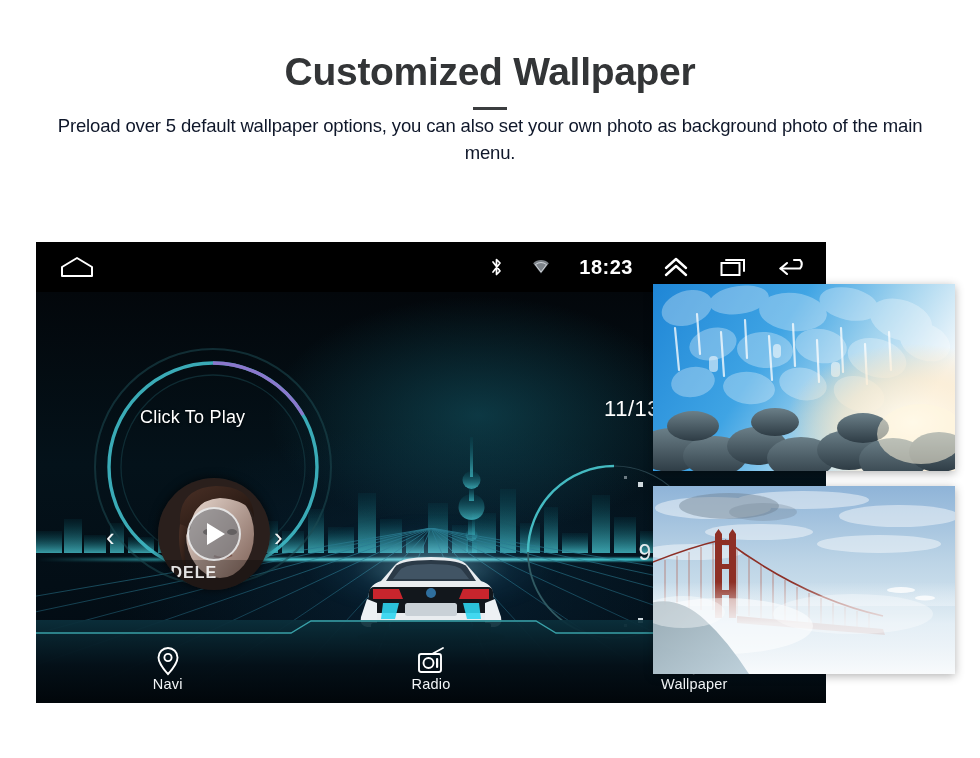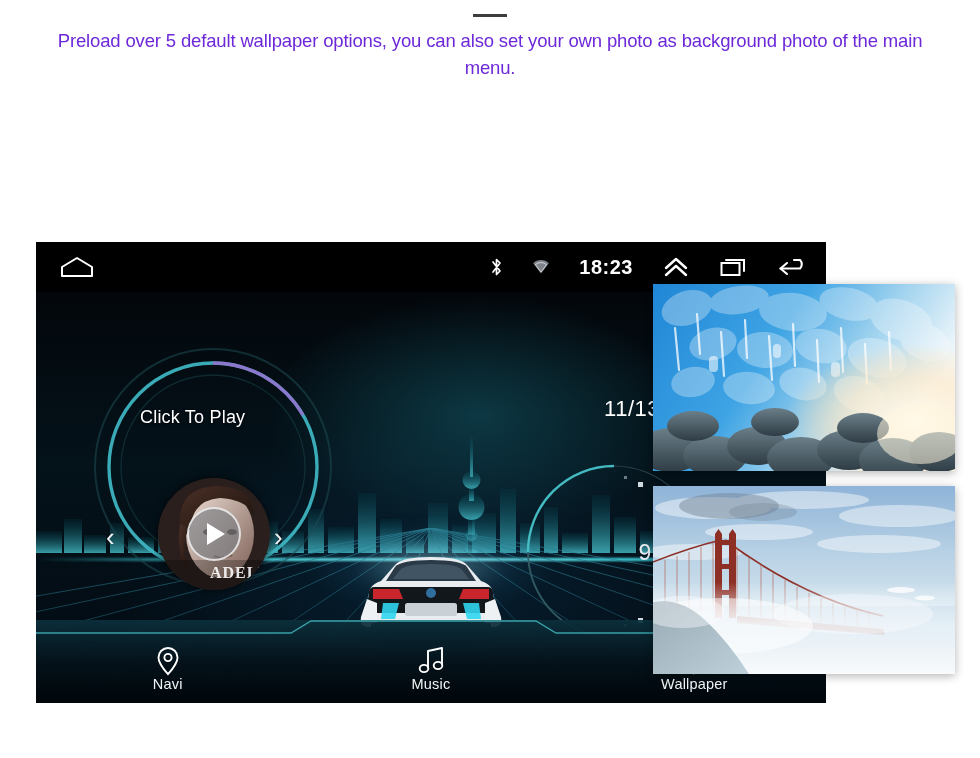"Customized Wallpaper" div.page-title { html: none -> <div>Customized Wallpaper</div> }
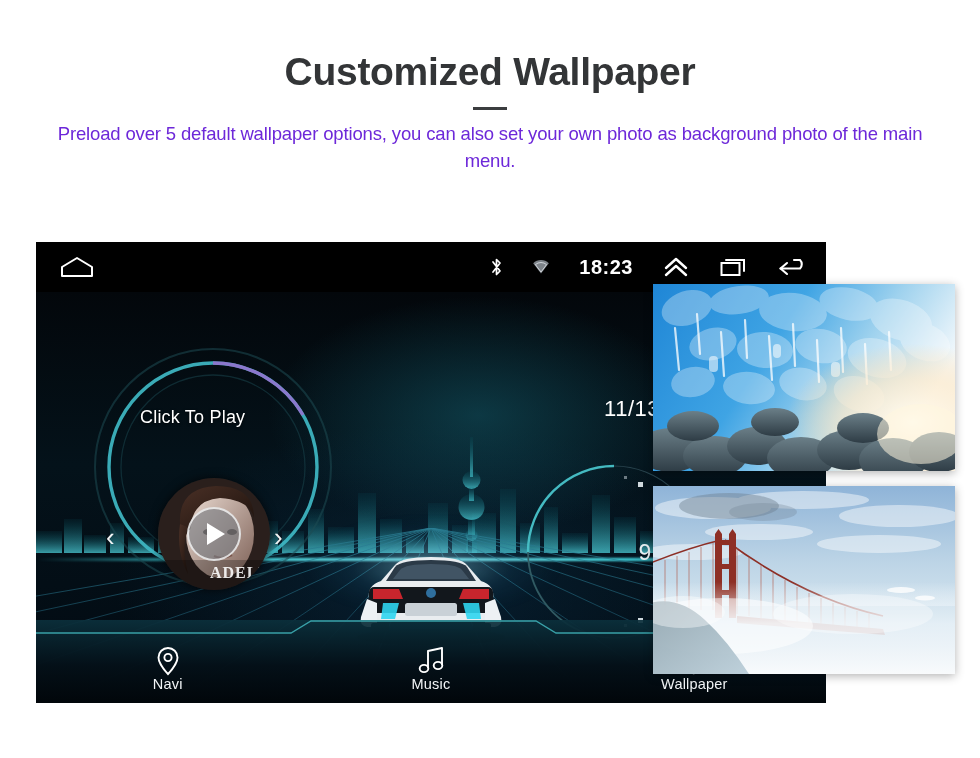"Preload over 5 default wallpaper" .subtitle { color: #6d28d9 -> #0f172a; margin-top: 10px -> 2px }
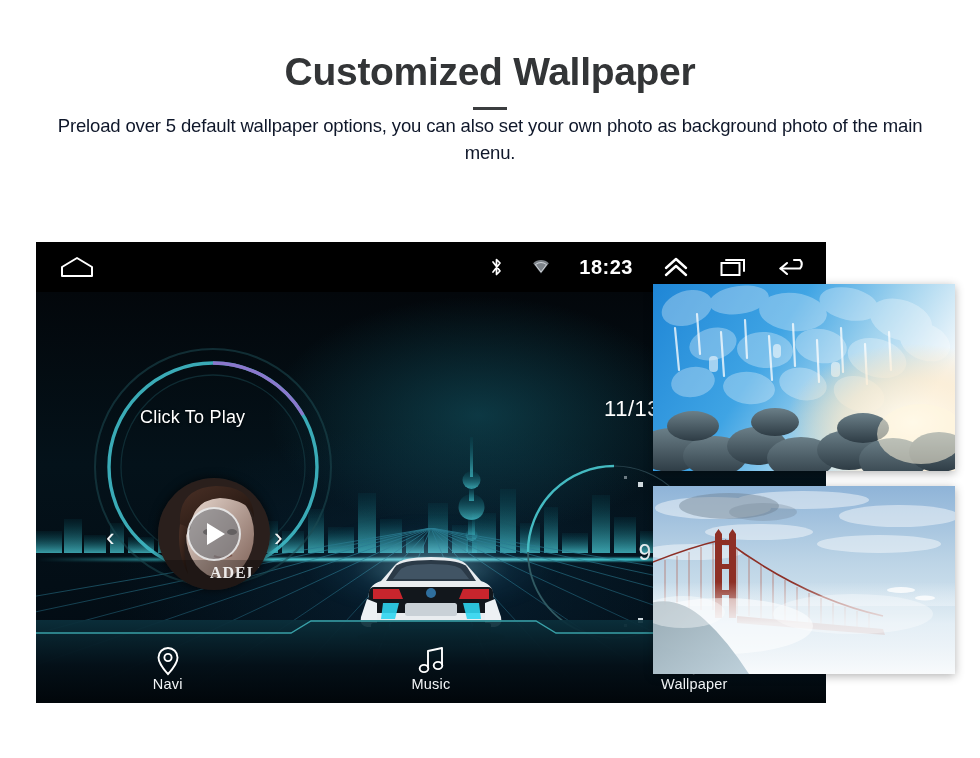"ADELE" .album-name { font-family: Liberation Serif, serif -> none; text-align: right -> left }
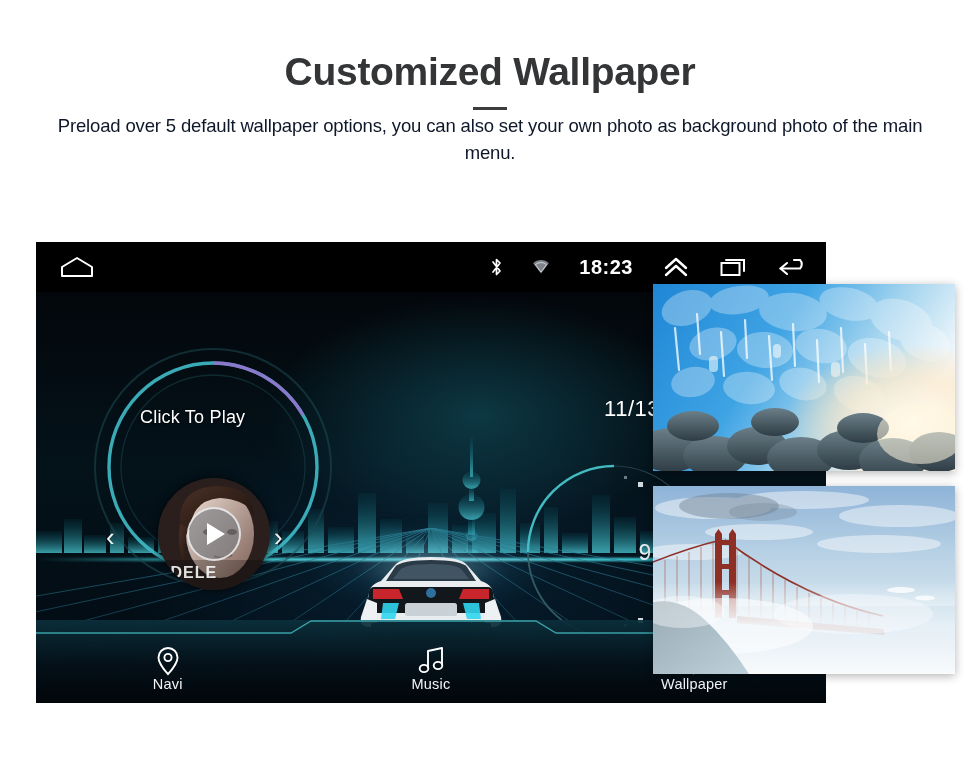"Radio" div.nav-item { html: none -> <div> <span> <svg> <path></path> <rect></rect> <circle></circle> <rect></rect> </svg> </span> <span>Radio</span> </div> }
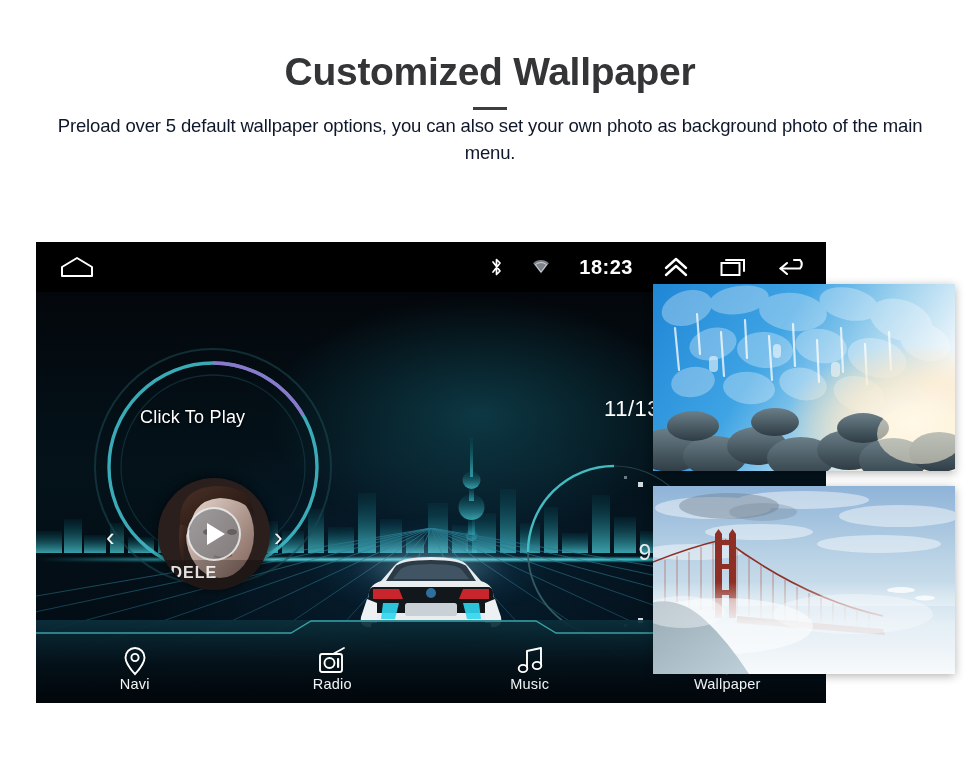"Music" div.nav-item { html: <div> <span> <svg> <path></path> <ellipse></ellipse> <ellipse></ellipse> </svg> </span> <span>Music</span> </div> -> none }
